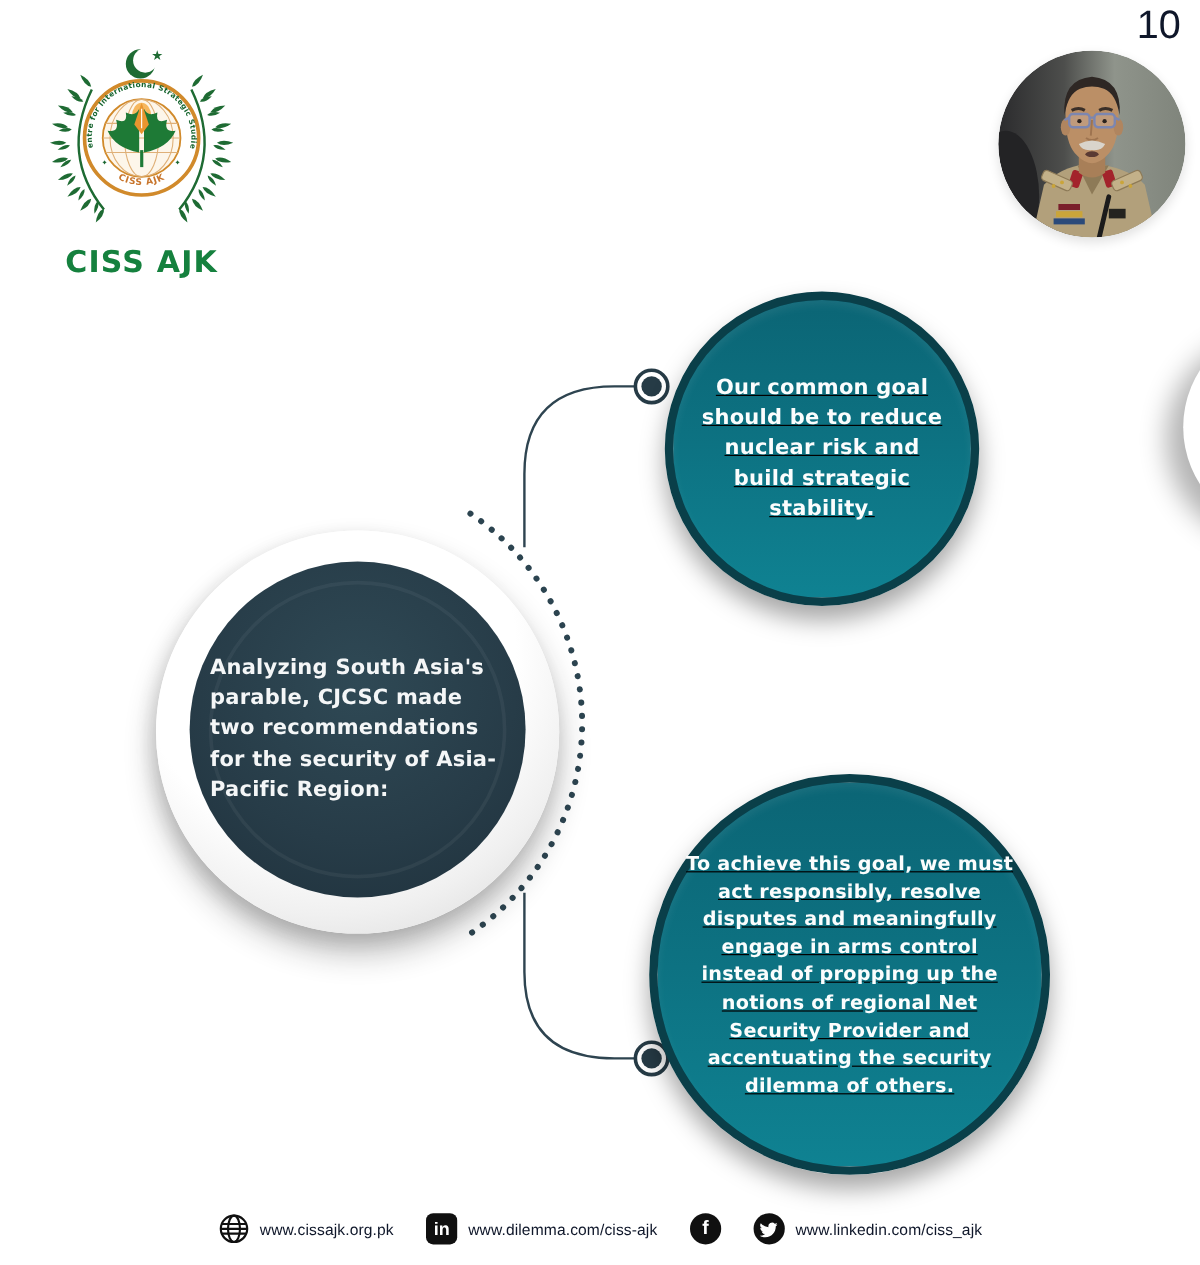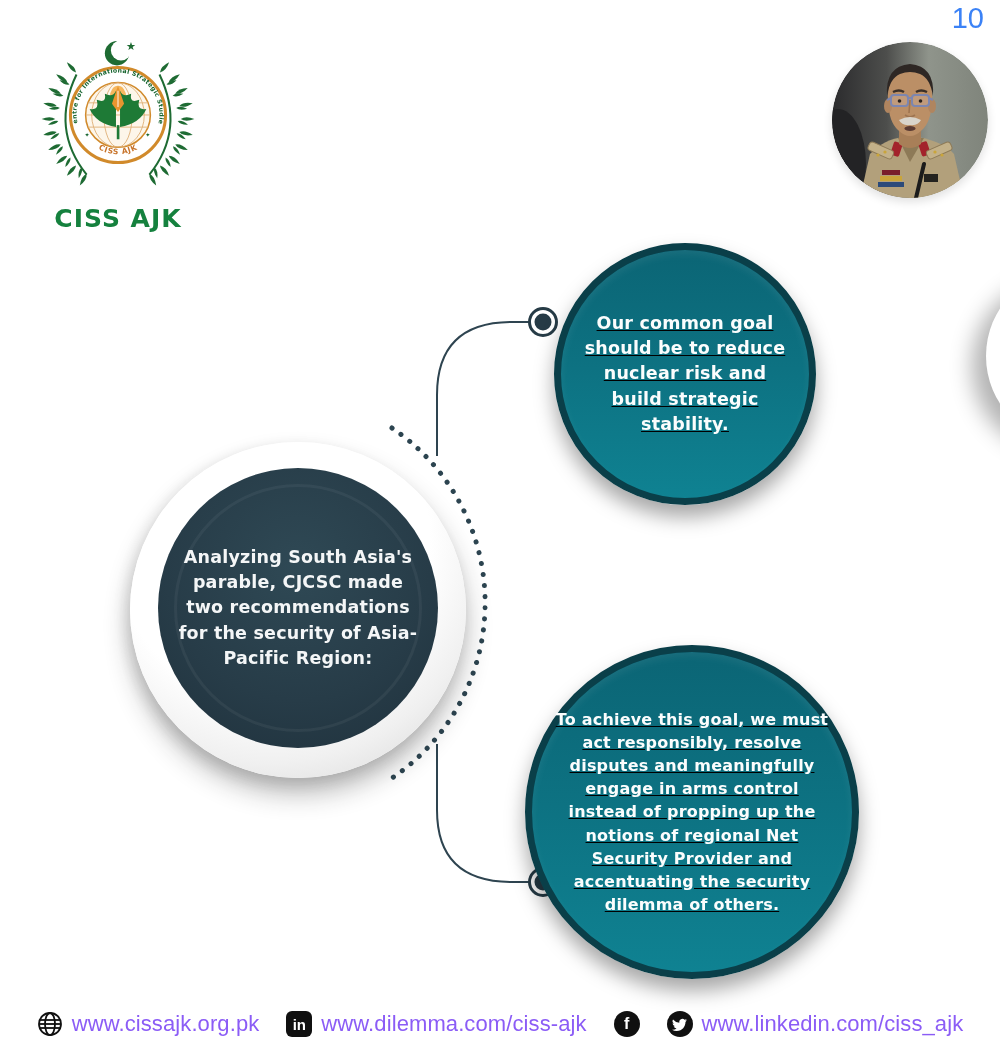"10" .page-number { color: #3b82f6 -> #0f172a; font-size: 29px -> 33px }
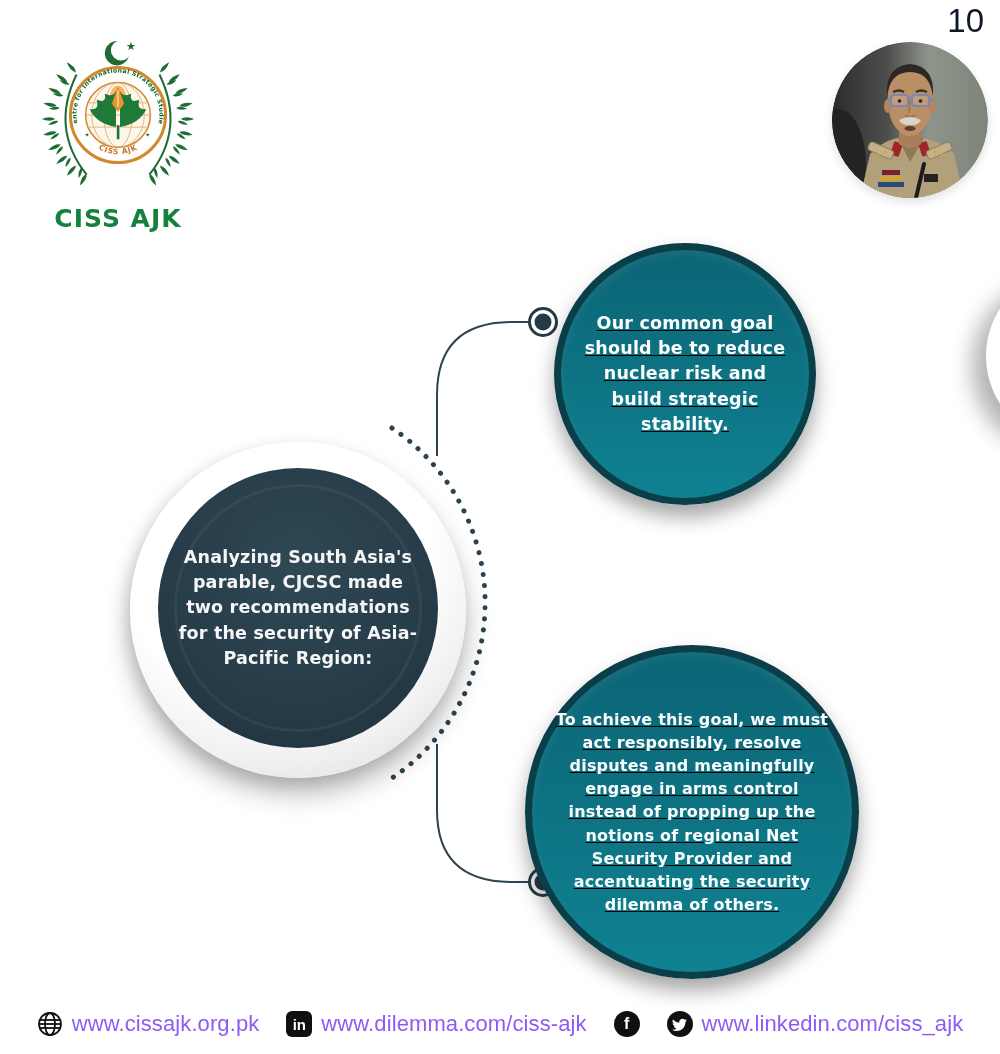"Analyzing South Asia's parable, CJCSC" .hub-text { text-align: center -> left }
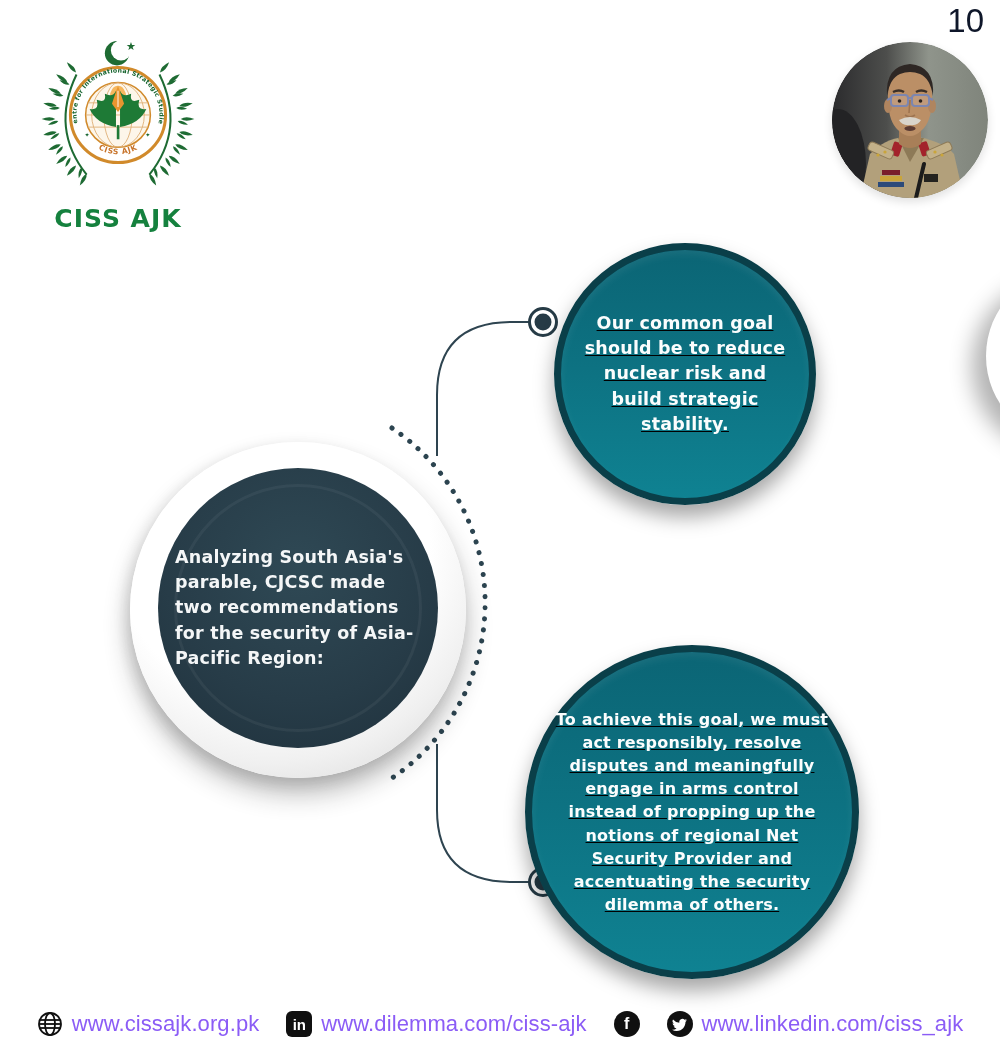"To achieve this goal, we" .node-2 { left: 525px -> 541px }
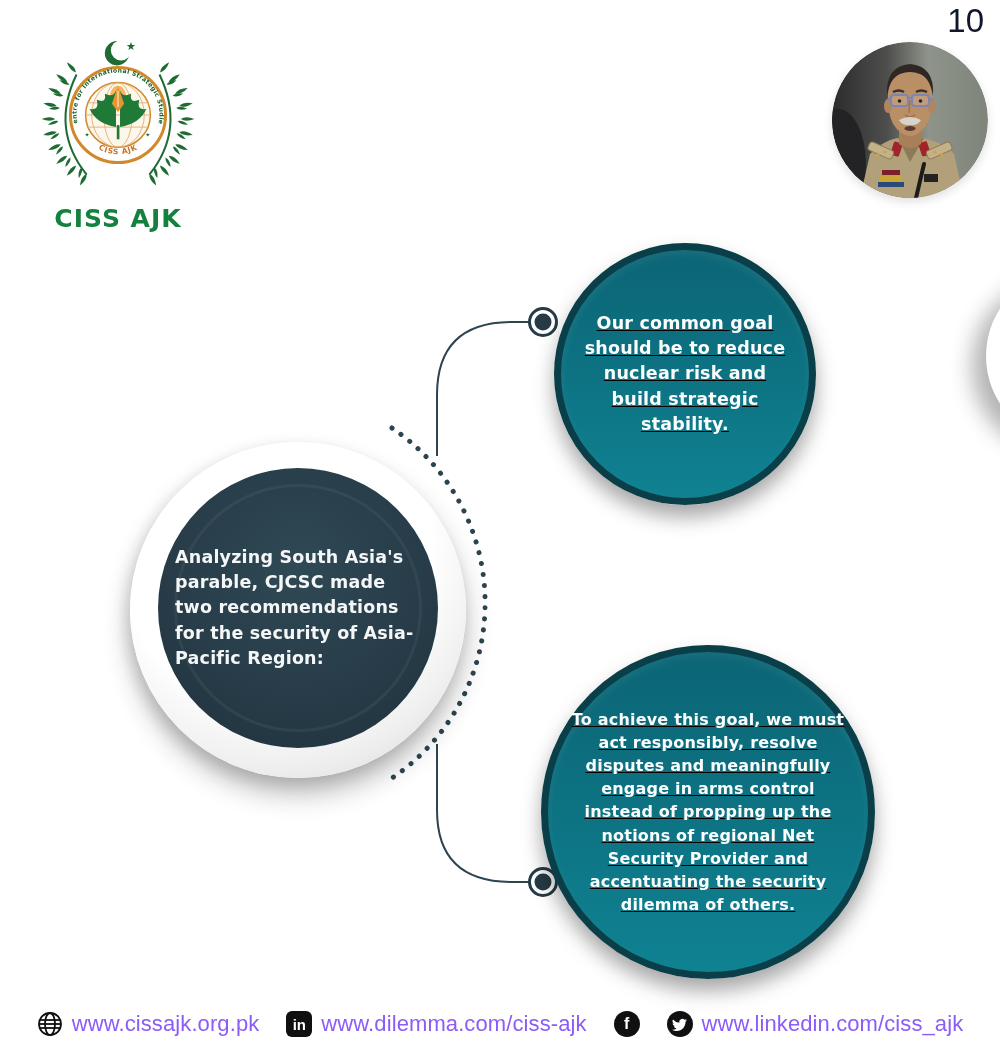"www.cissajk.org.pk" .footer-item .txt { color: #8b5cf6 -> #0f172a; font-size: 22px -> 13px }
